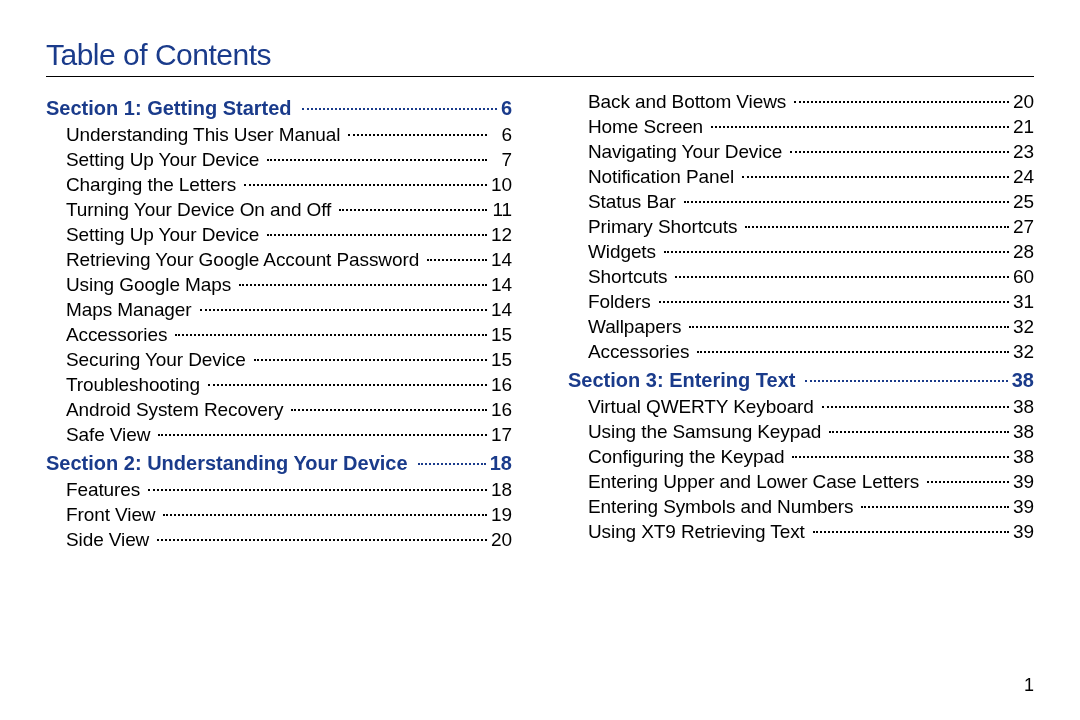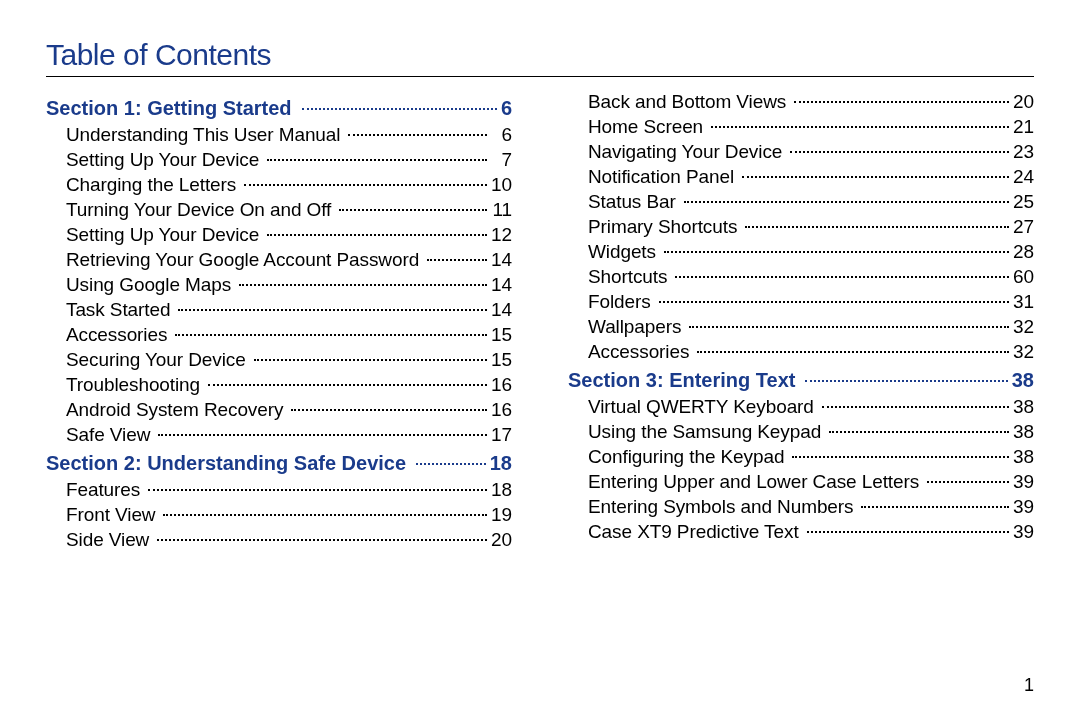"Task Started" span.label { text: Task Started -> Maps Manager }
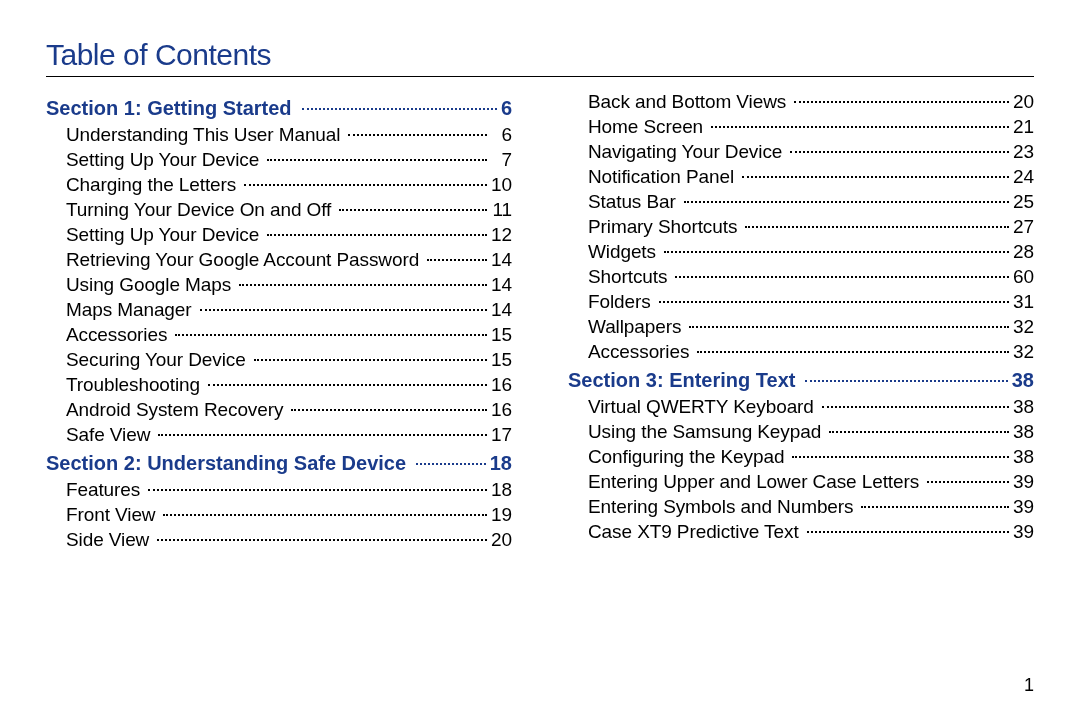"Section 2: Understanding Safe Device" span.label { text: Safe -> Your }
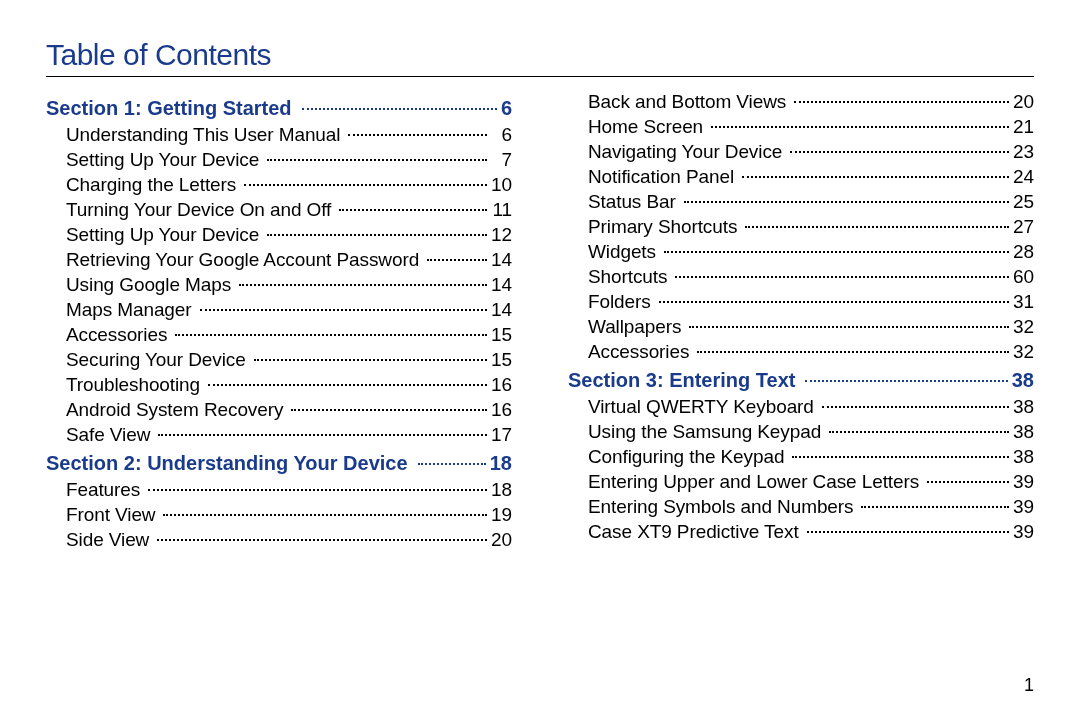"Case XT9 Predictive Text" span.label { text: Case XT9 Predictive -> Using XT9 Retrieving }
